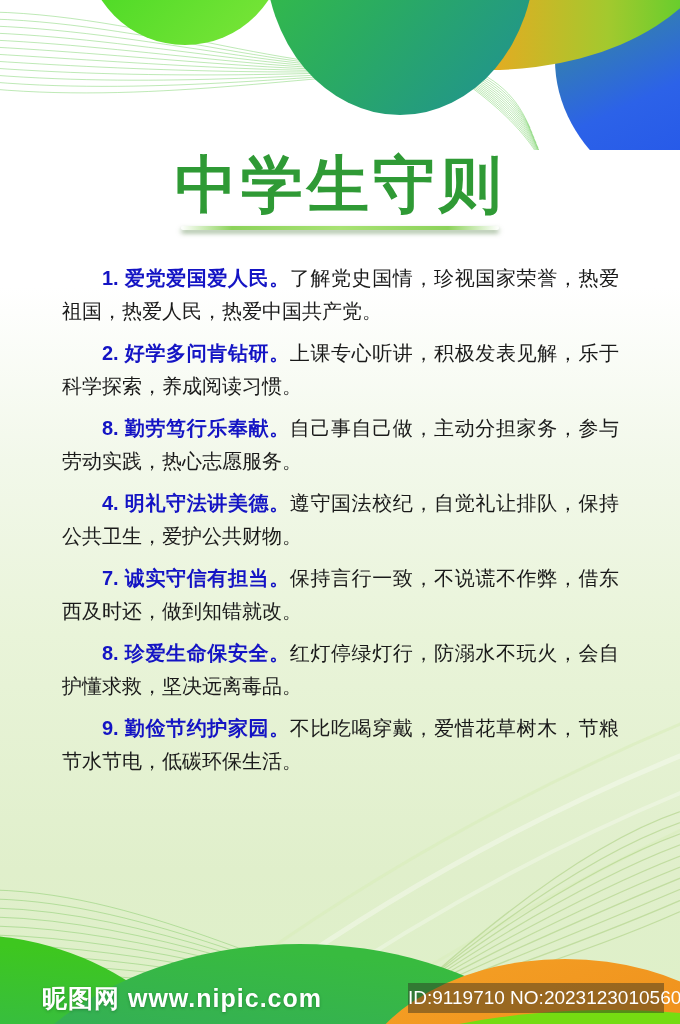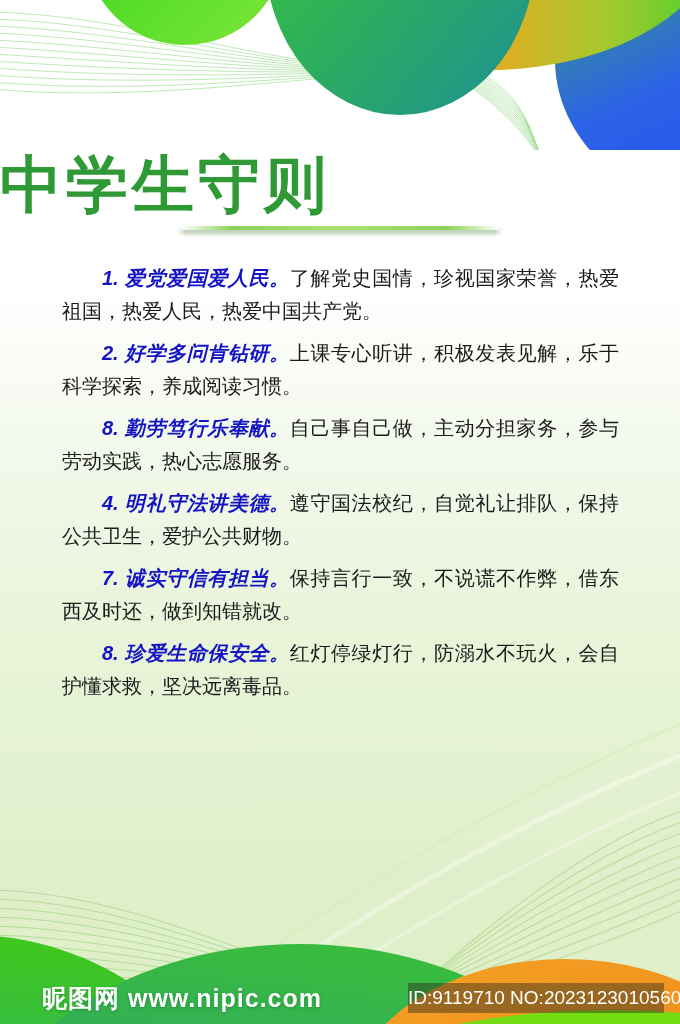"中学生守则" .title-wrap { text-align: left -> center }
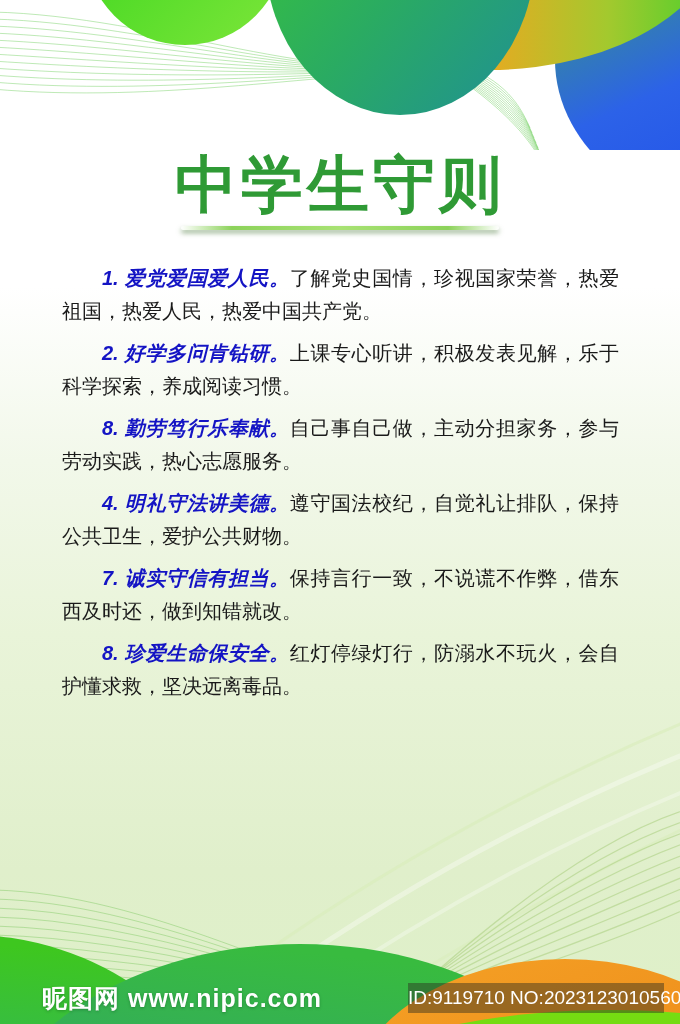"1. 爱党爱国爱人民。" .rules .lead { font-style: italic -> none }
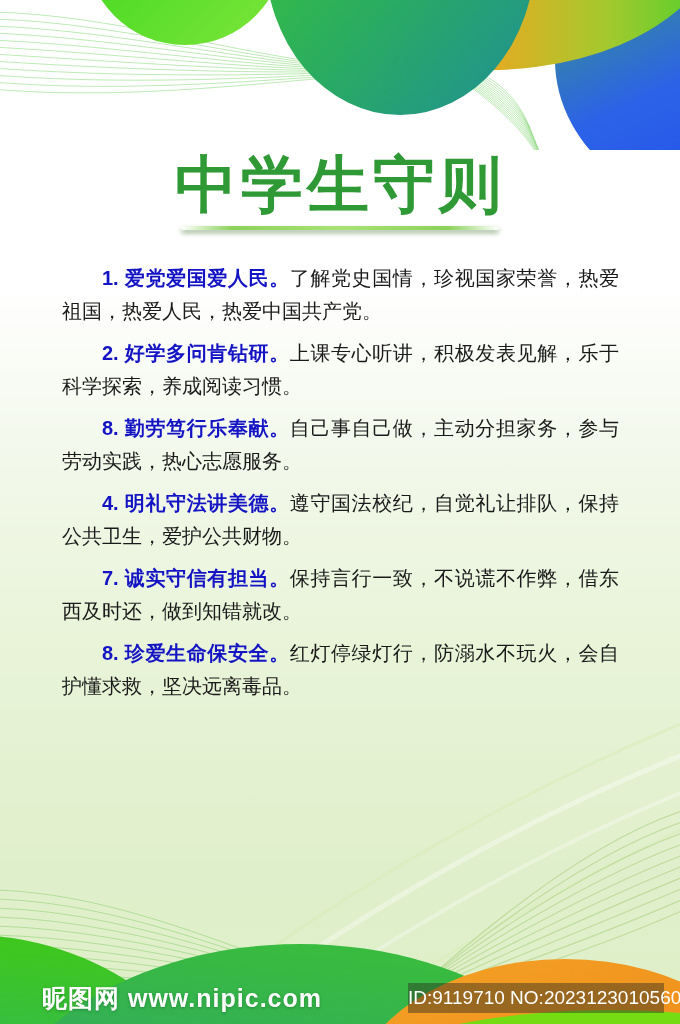"9. 勤俭节约护家园。不比吃喝穿戴，爱惜花草树木，节粮节水节电，低碳环保生活。" p { html: none -> <p><span>9. 勤俭节约护家园。</span><span>不比吃喝穿戴，爱惜花草树木，节粮节水节电，低碳环保生活。</span></p> }
